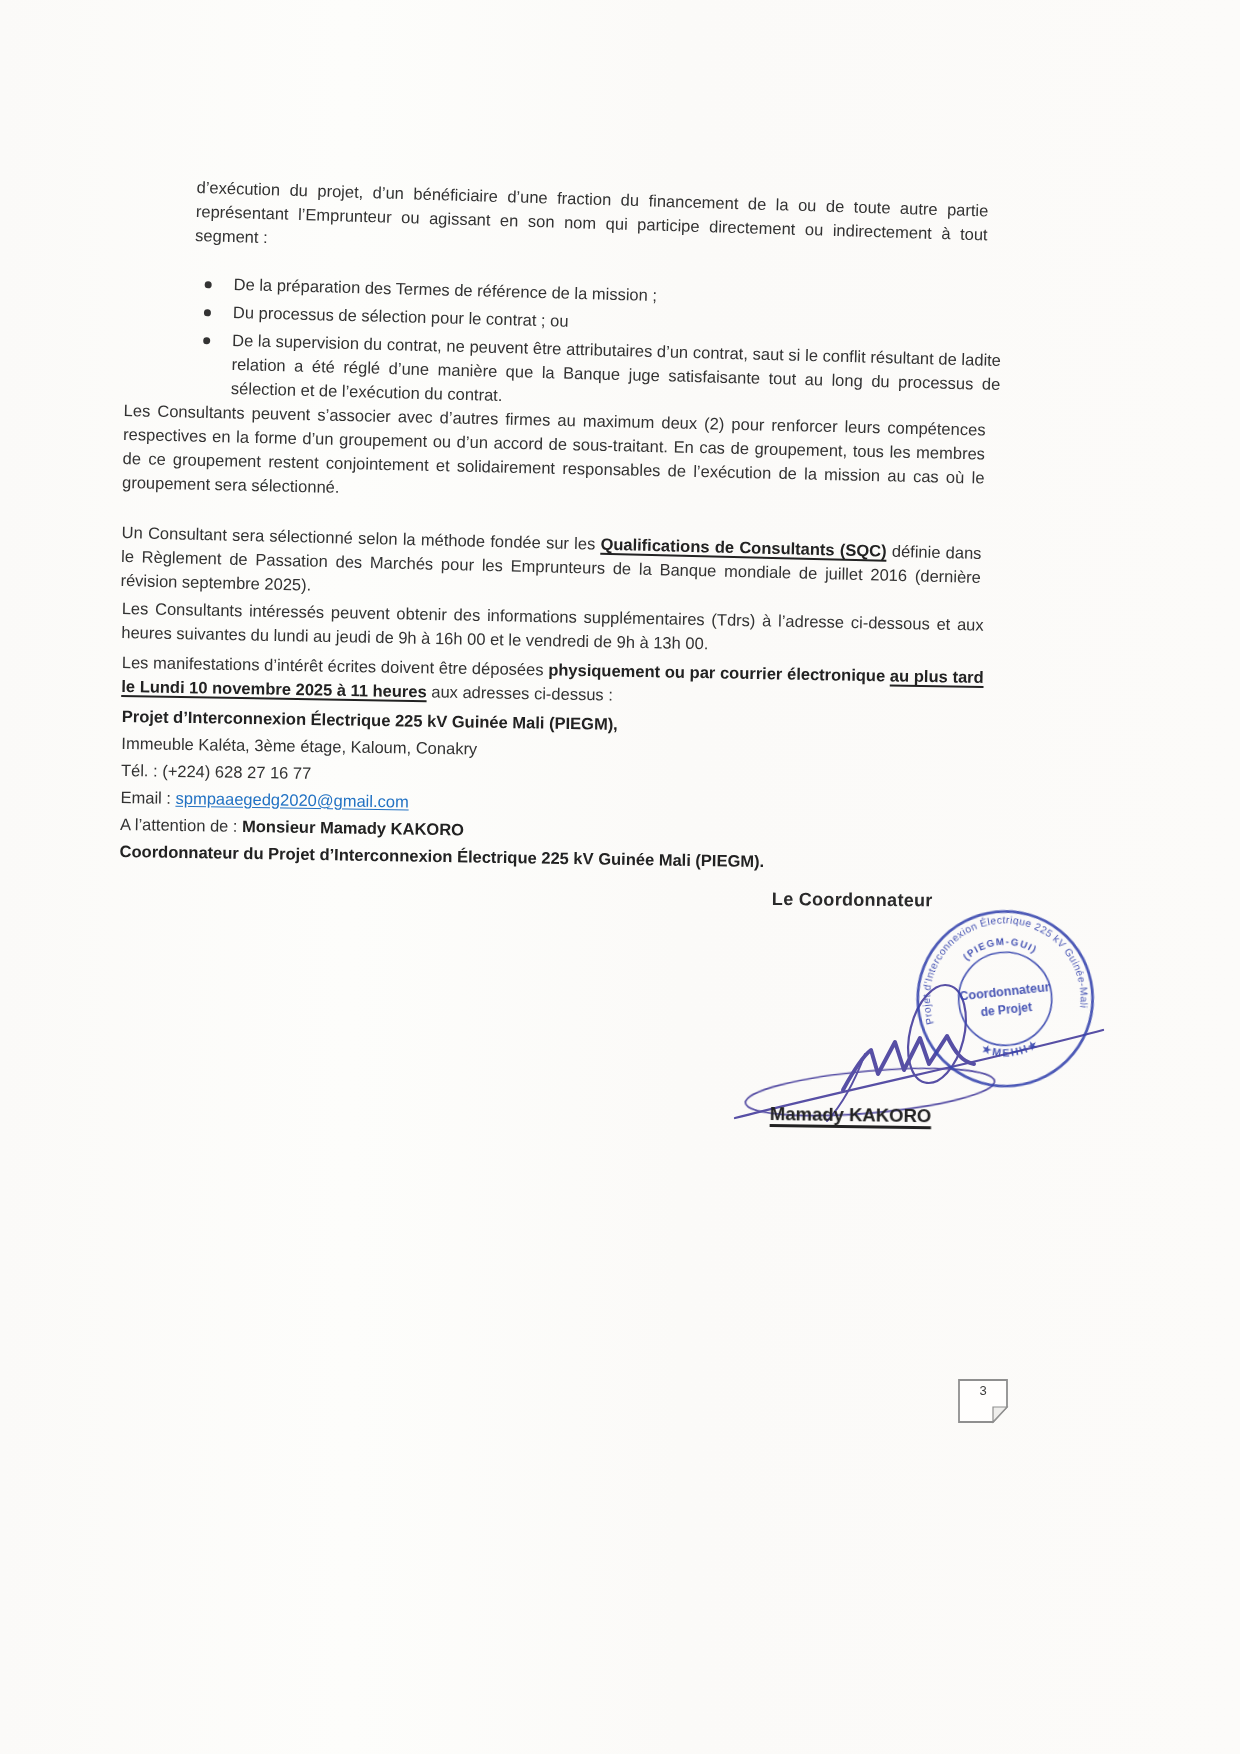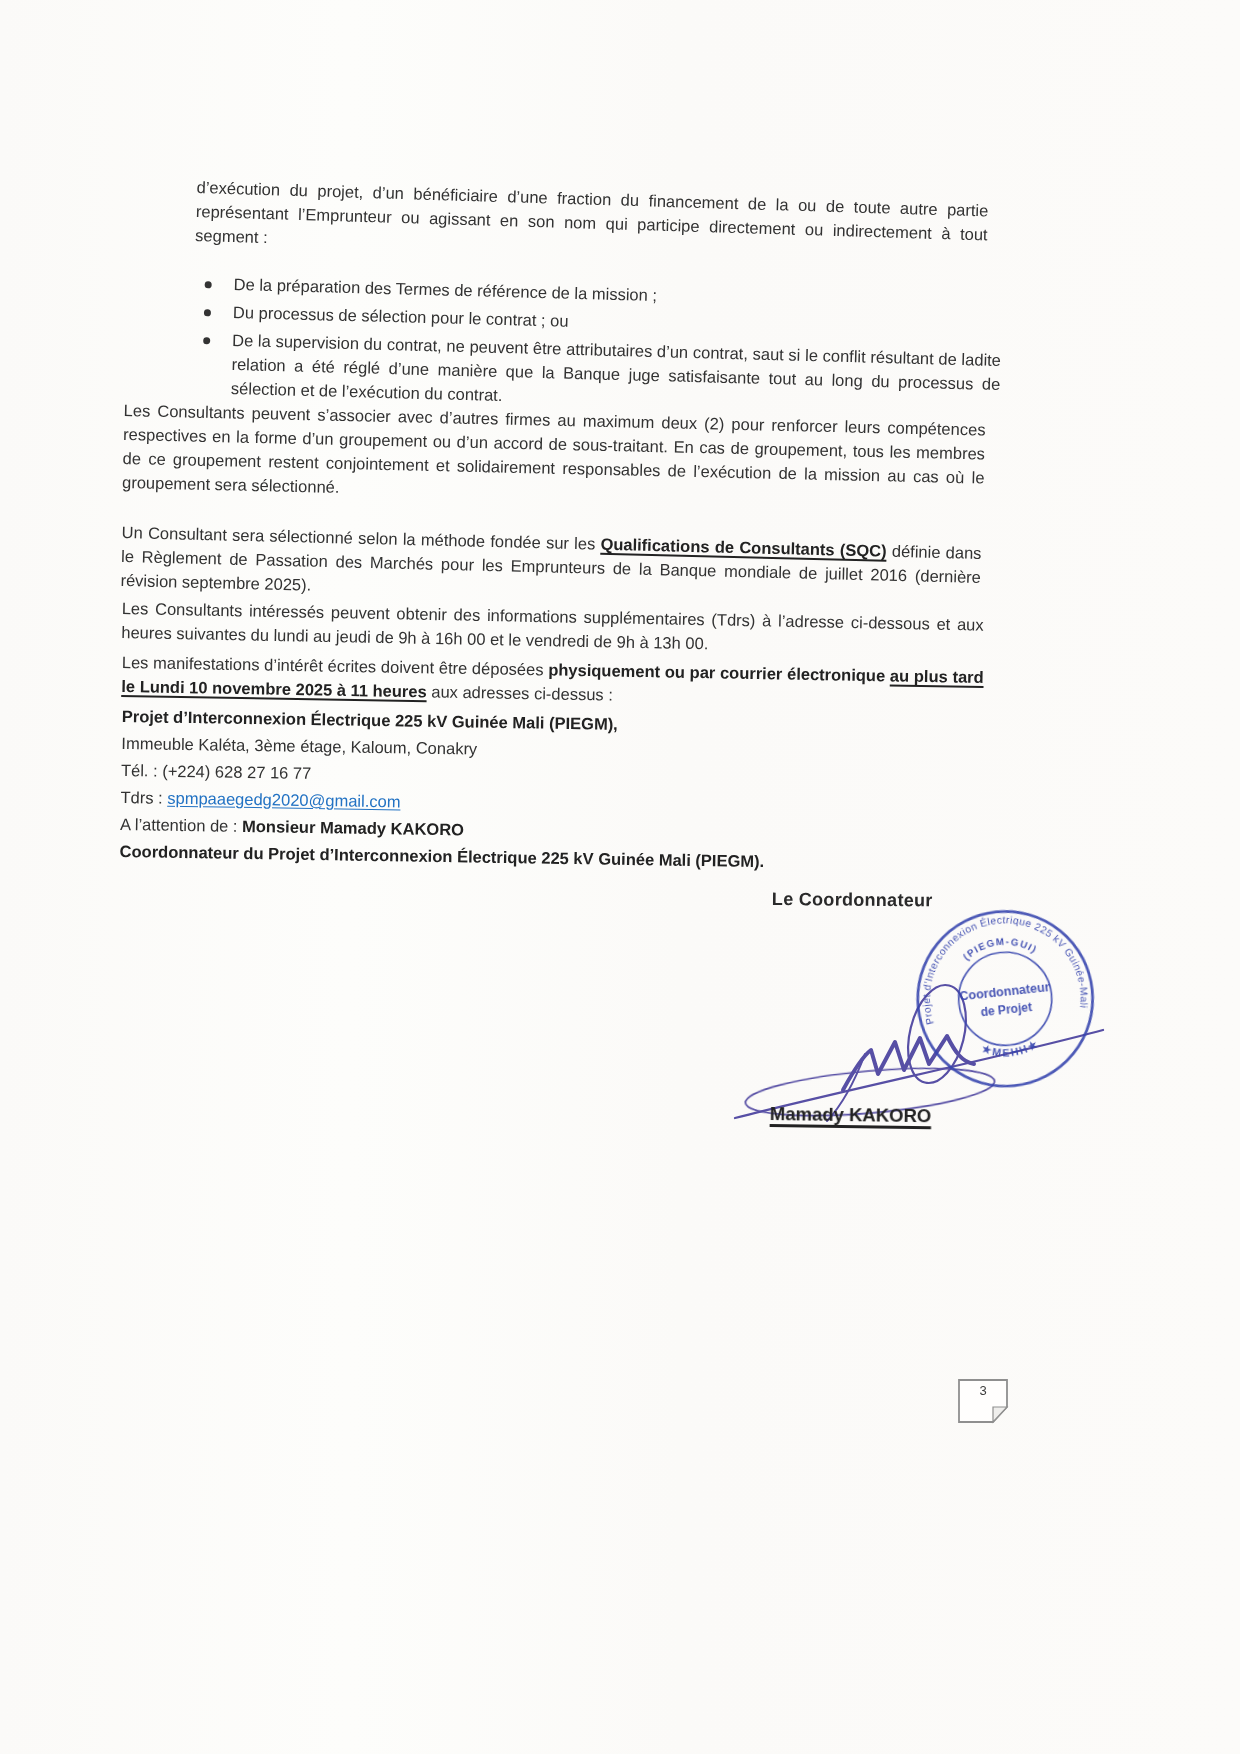"Tdrs :" span { text: Tdrs -> Email }
